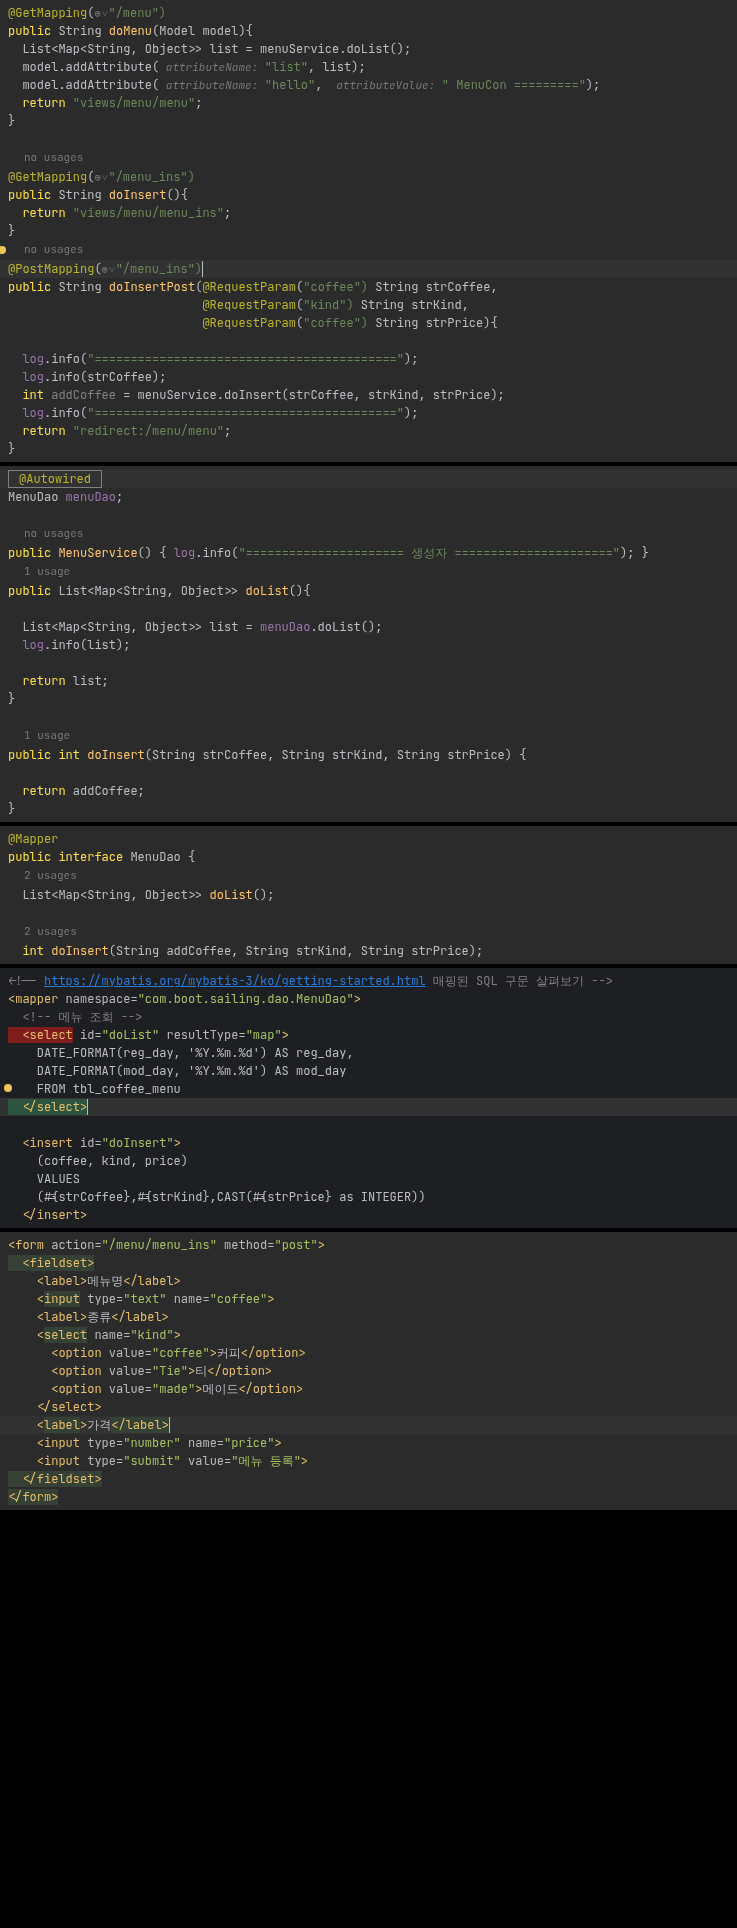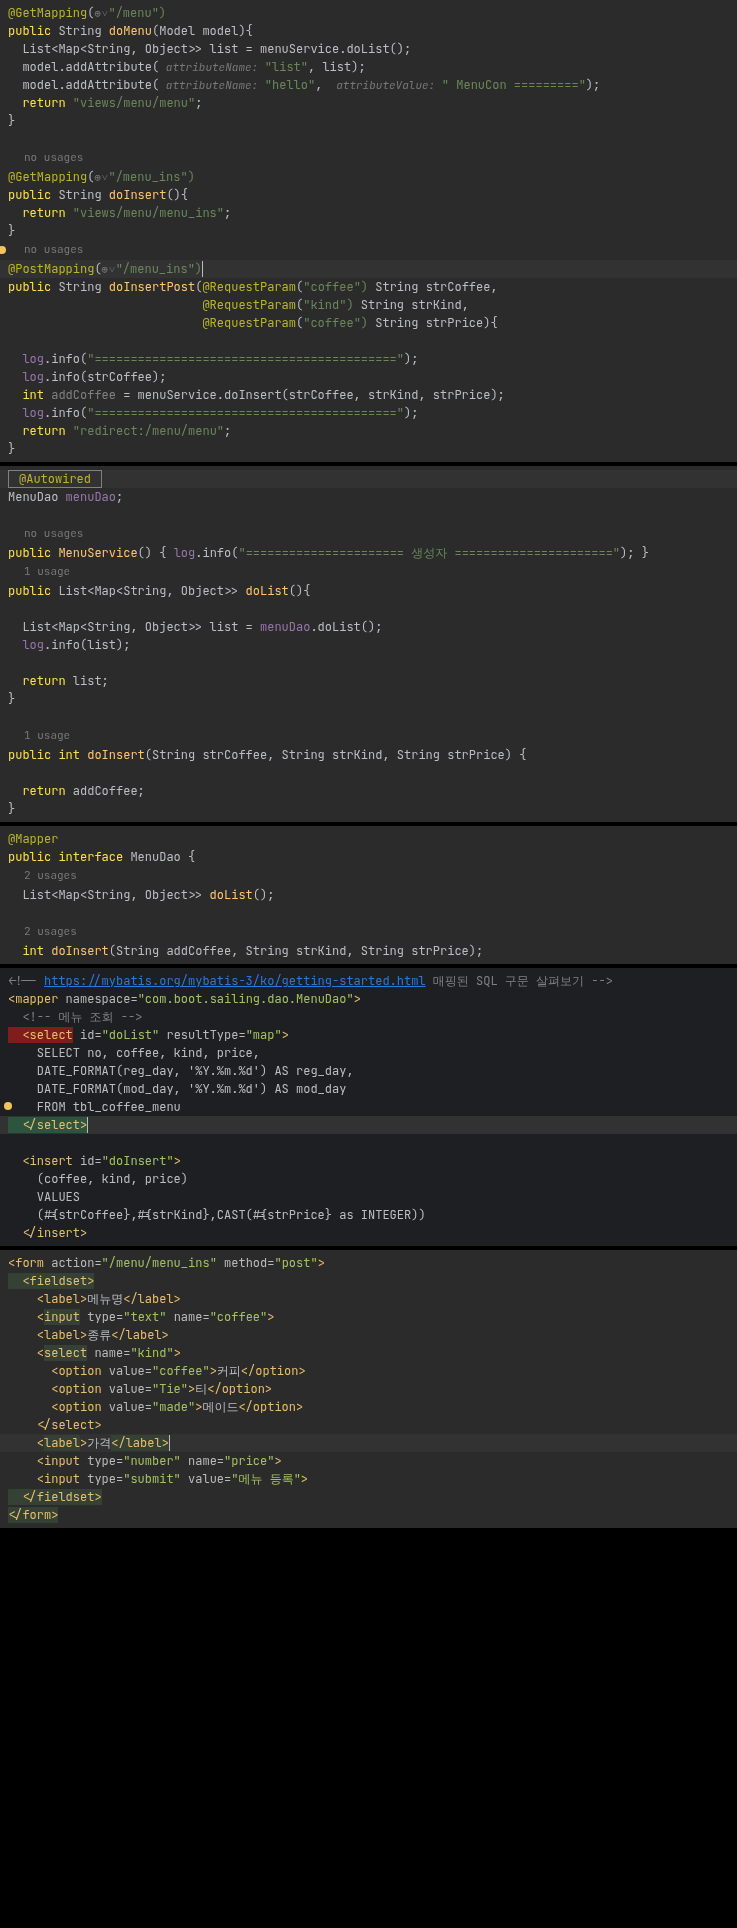"SELECT no, coffee, kind, price," div.line { html: <div><span> SELECT no, coffee, kind, price,</span></div> -> none }
